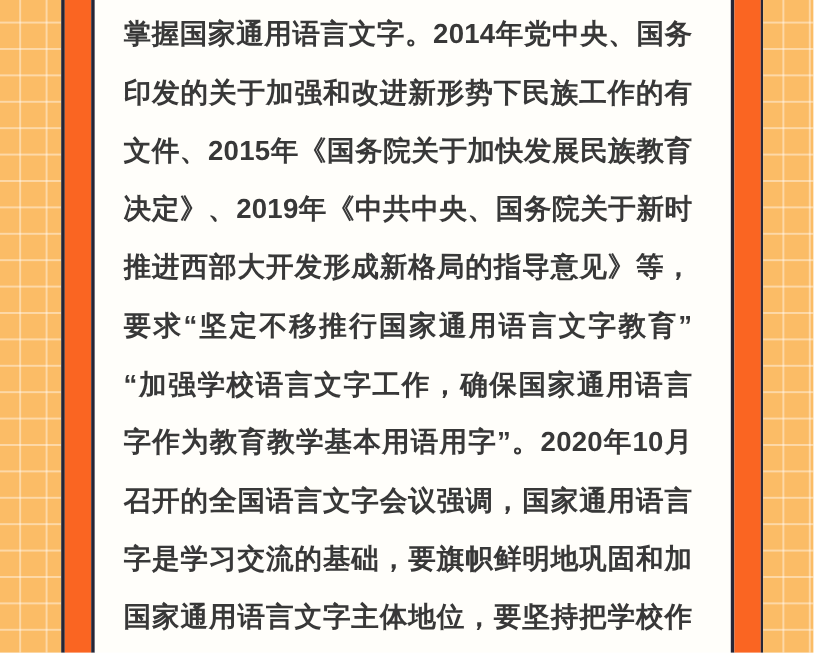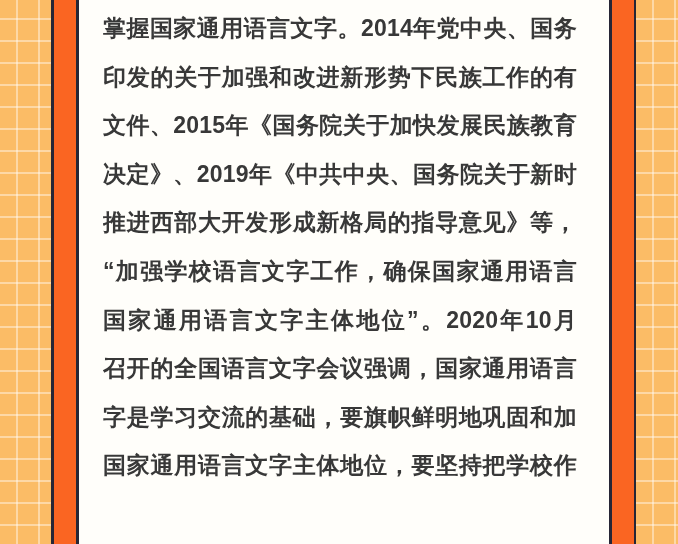"要求“坚定不移推行国家通用语言文字教育”" div.text-line { html: none -> <div>要求“坚定不移推行国家通用语言文字教育”</div> }
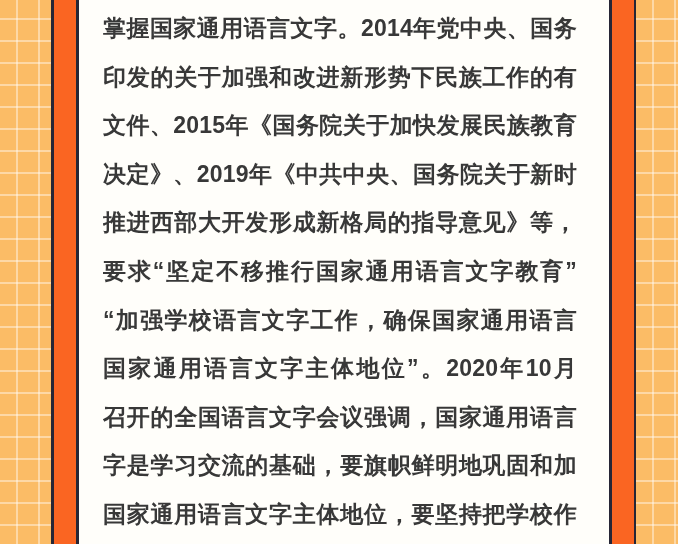"国家通用语言文字主体地位”。2020年10月" div.text-line { text: 国家通用语言文字主体地位 -> 字作为教育教学基本用语用字 }
